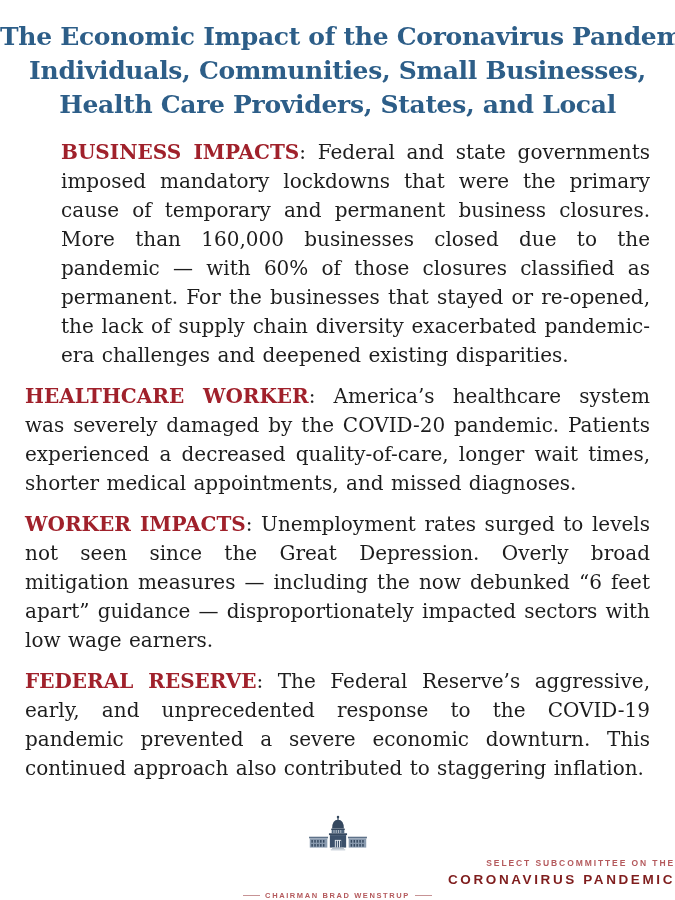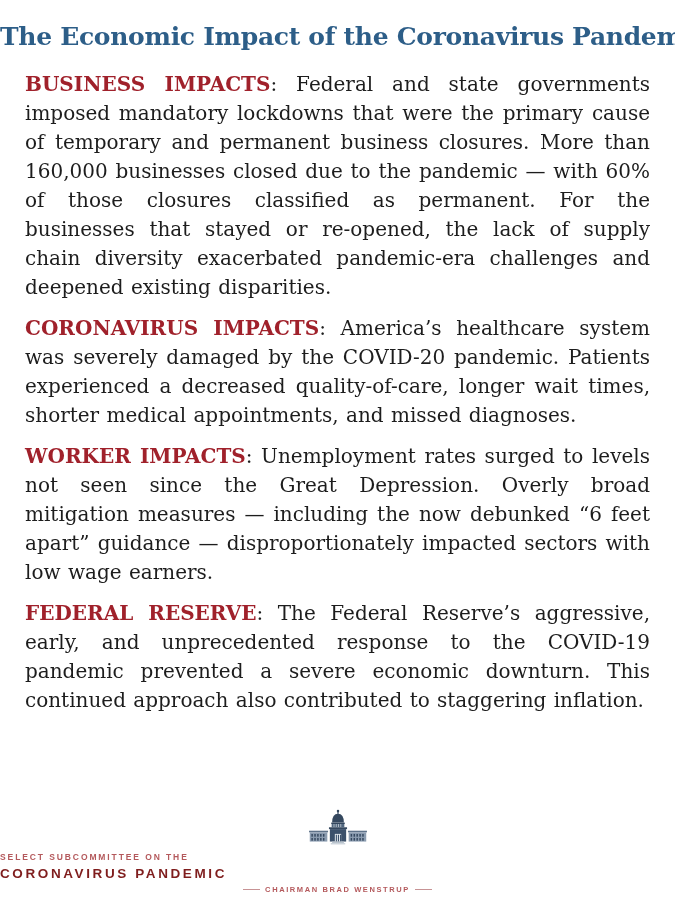"Individuals, Communities, Small" div.title-line { html: none -> <div>Individuals, Communities, Small Businesses,</div> }
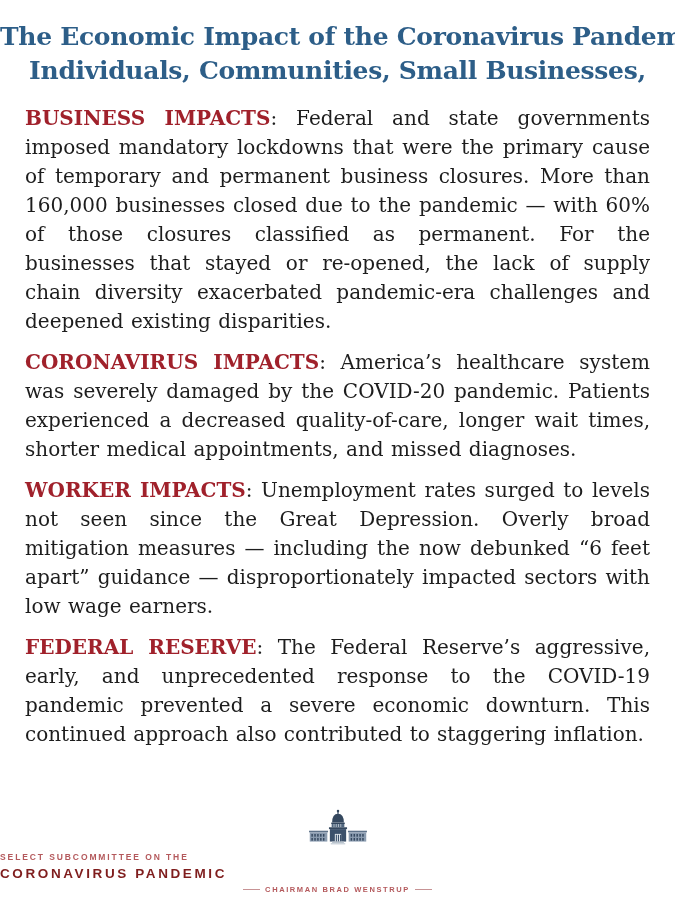"Health Care Providers, States, and" div.title-line { html: none -> <div>Health Care Providers, States, and Local</div> }
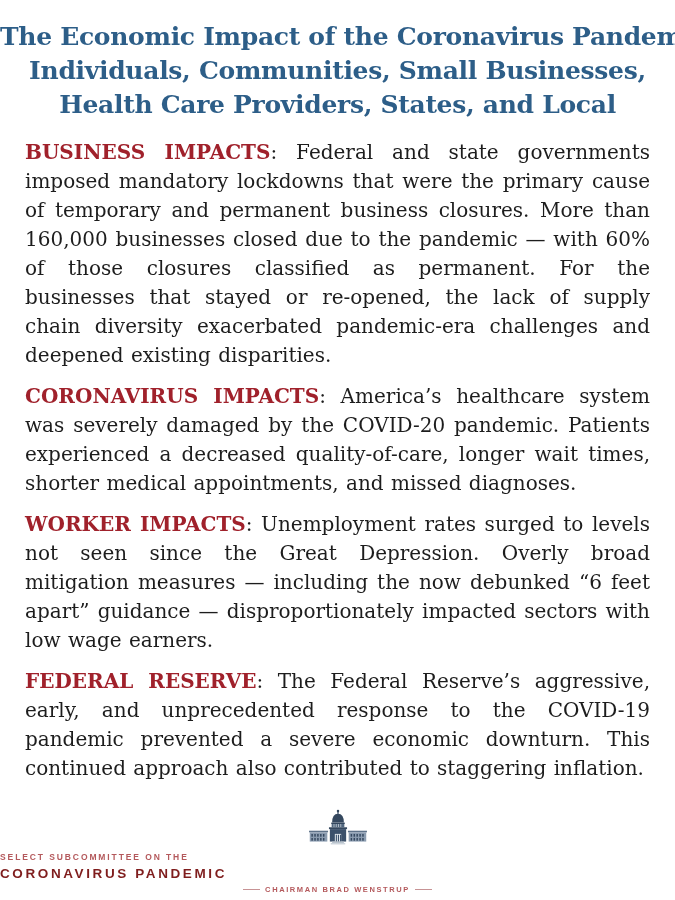"BUSINESS IMPACTS: Federal and state" .section.first { margin-left: none -> 36px }
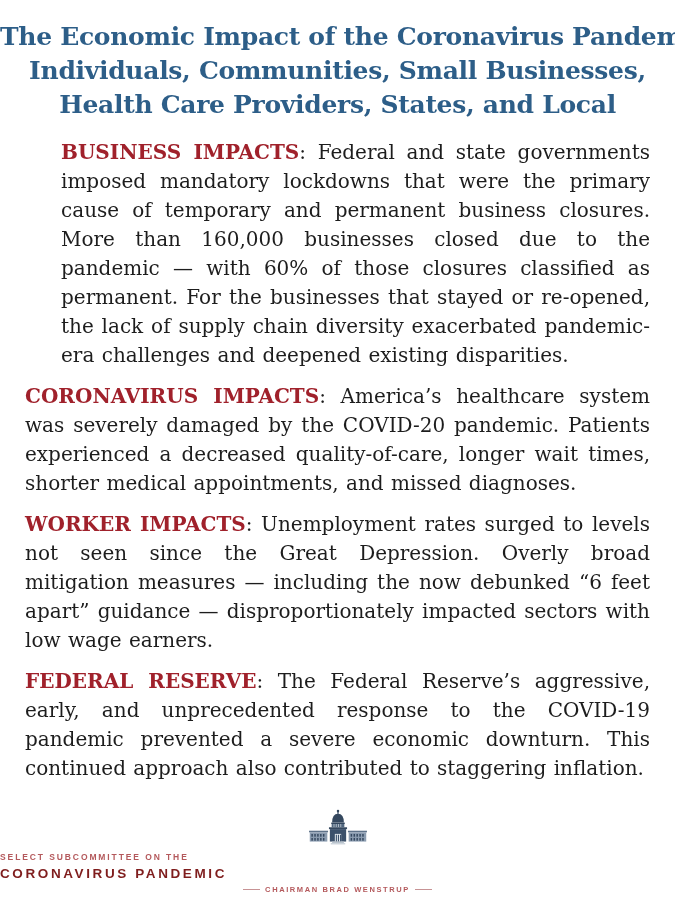"CORONAVIRUS IMPACTS" span.section-label { text: CORONAVIRUS IMPACTS -> HEALTHCARE WORKER }
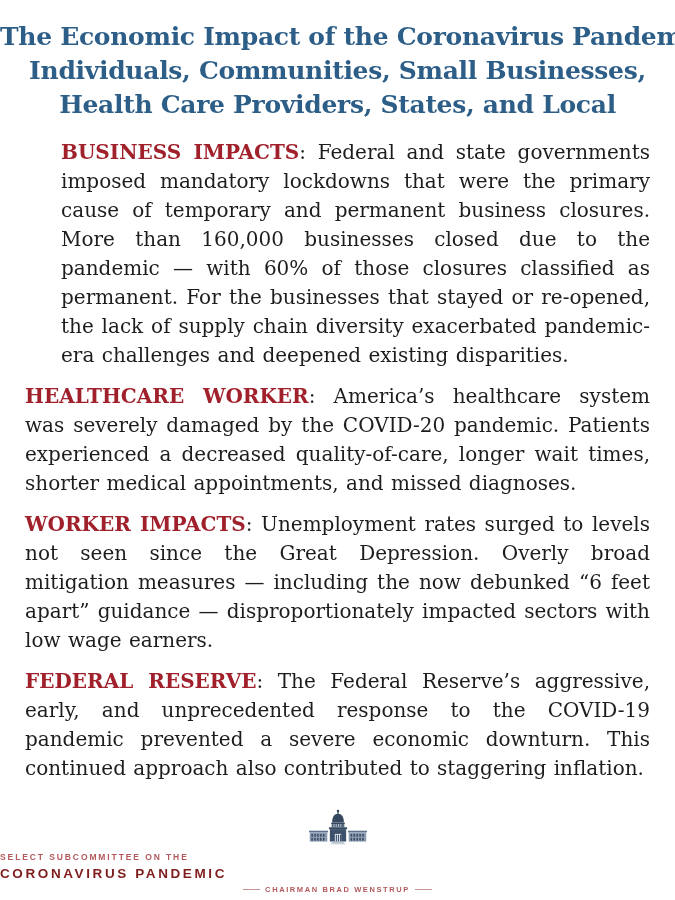"SELECT SUBCOMMITTEE ON THE" .footer { bottom: 6px -> 0; text-align: left -> right }
